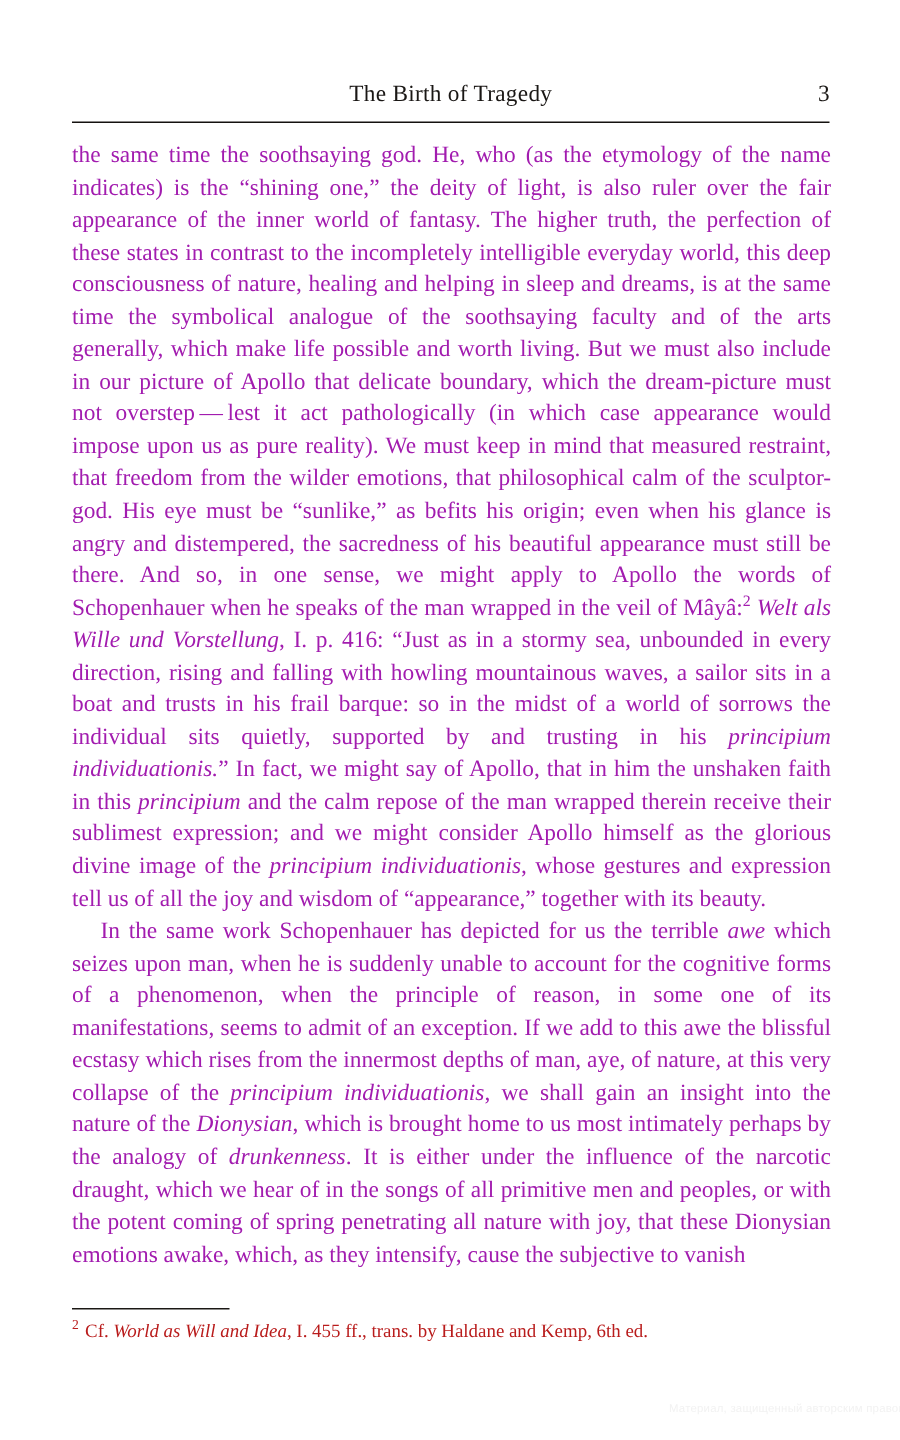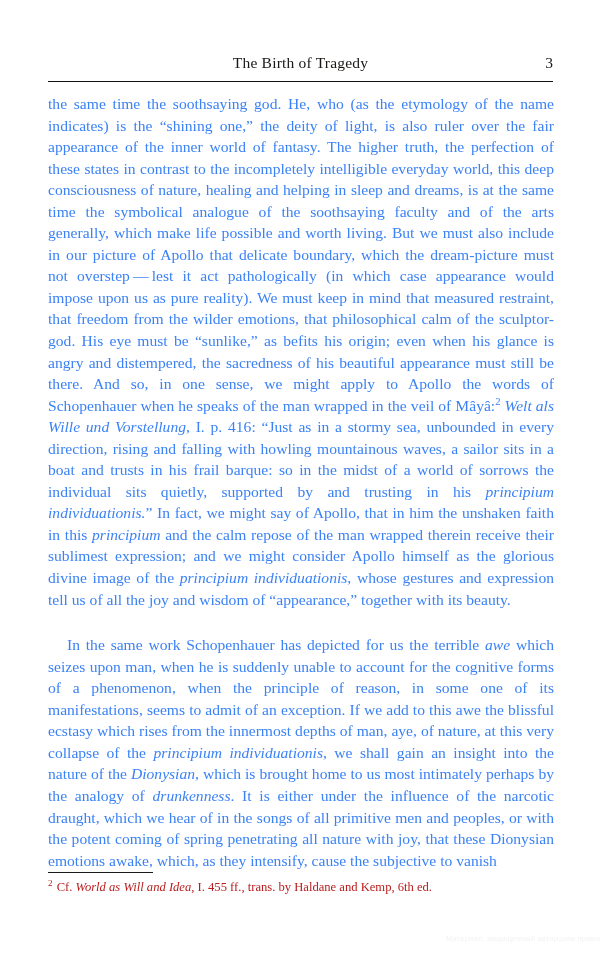"the same time the soothsaying" p.para { color: #3b82f6 -> #a21caf }
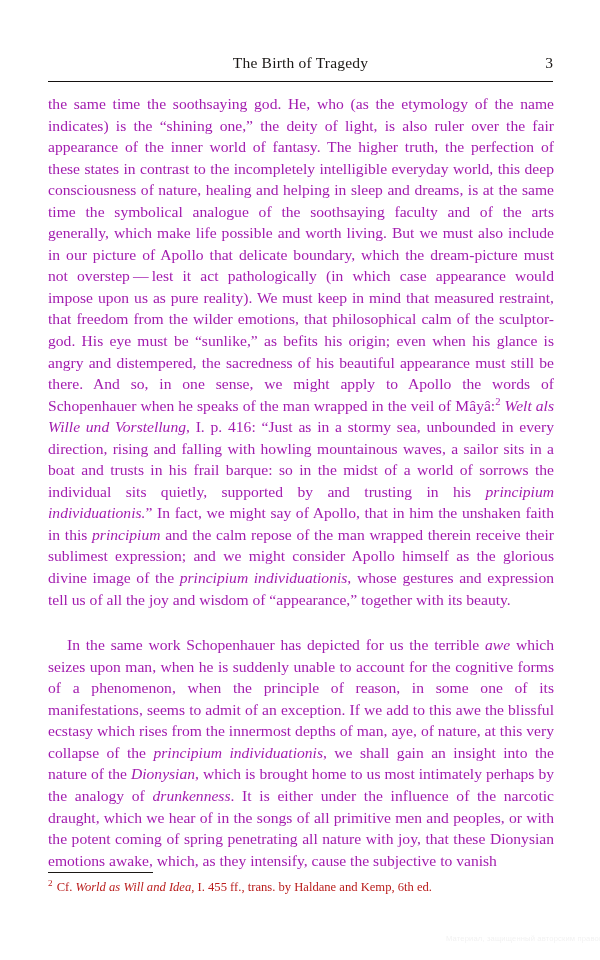"In the same work Schopenhauer" p.para.indent { margin-top: 24px -> none }
